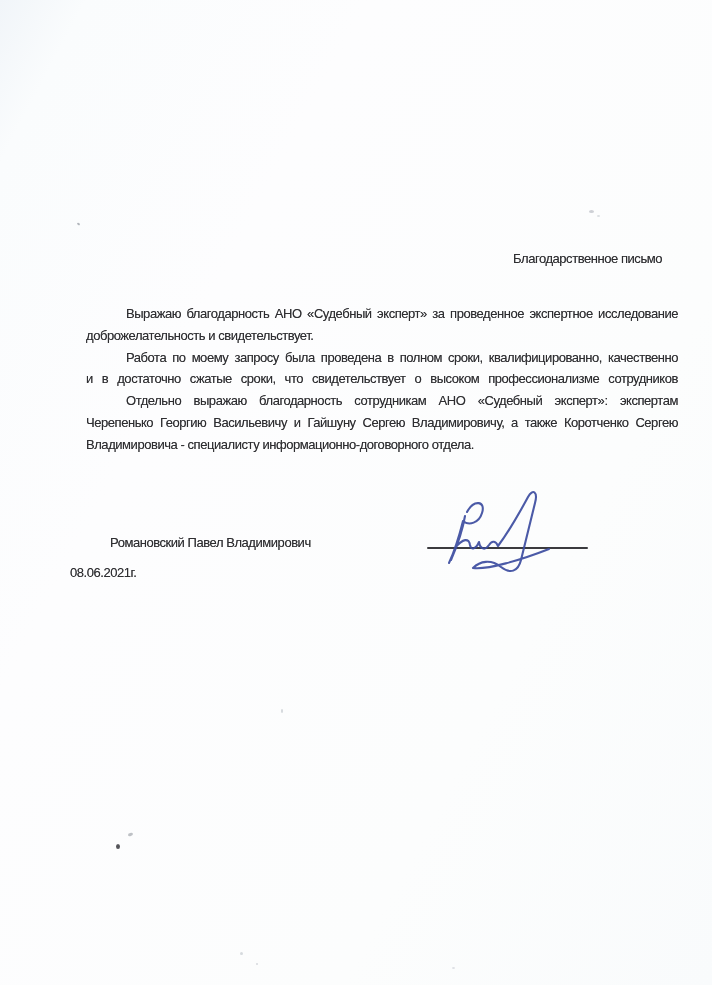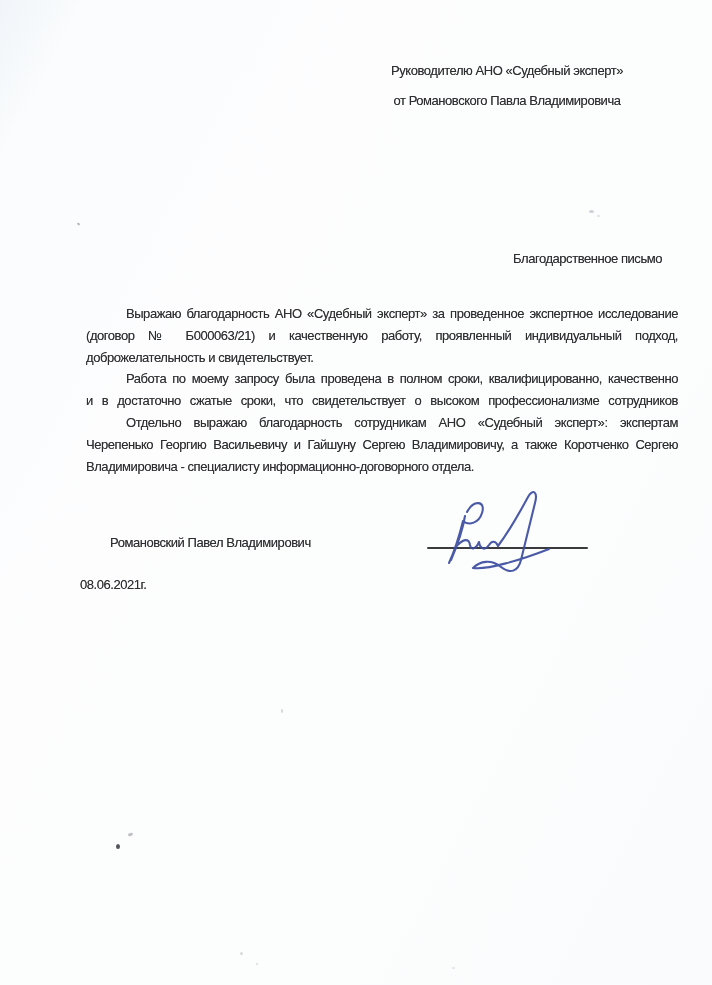"Руководителю АНО «Судебный эксперт»" div.recipient { html: <div> <div>Руководителю АНО «Судебный эксперт»</div> <div>от Романовского Павла Владимировича</div> </div> -> none }
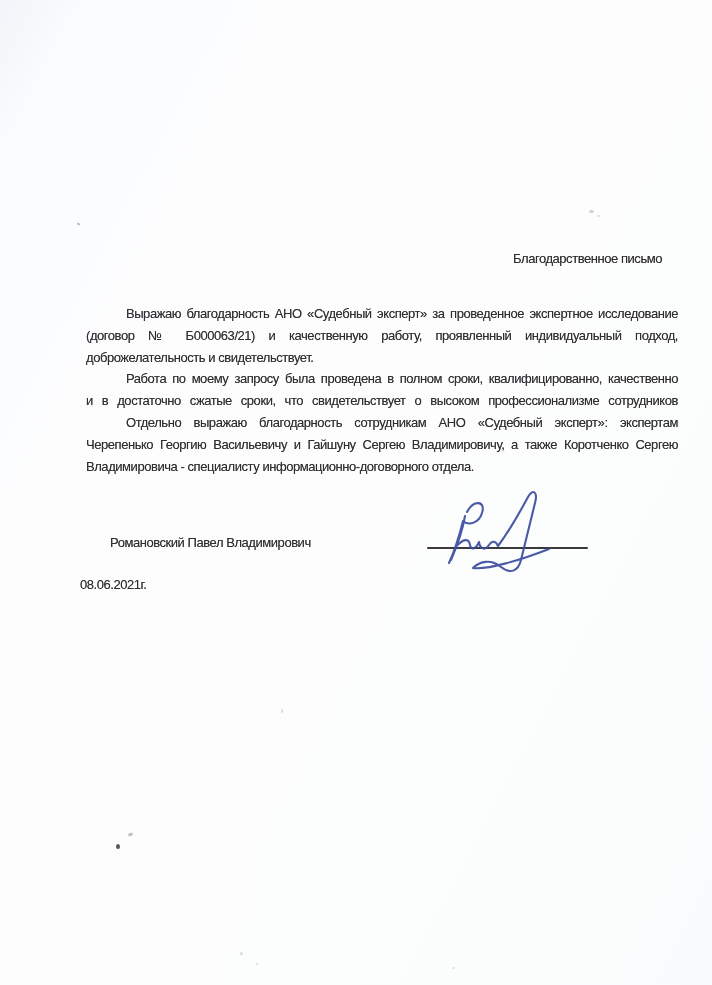"(договор № Б000063/21) и качественную" div.pline { html: <div>(договор № Б000063/21) и качественную работу, проявленный индивидуальный подход,</div> -> none }
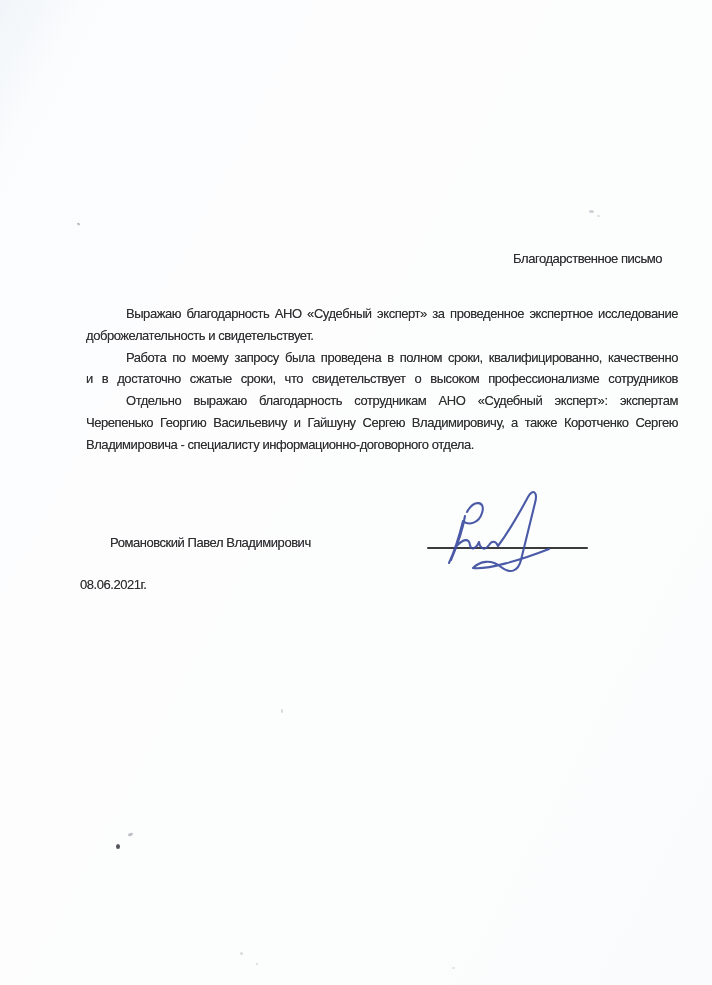"08.06.2021г." .signoff-date { left: 80px -> 70px; margin-top: 12px -> none }
